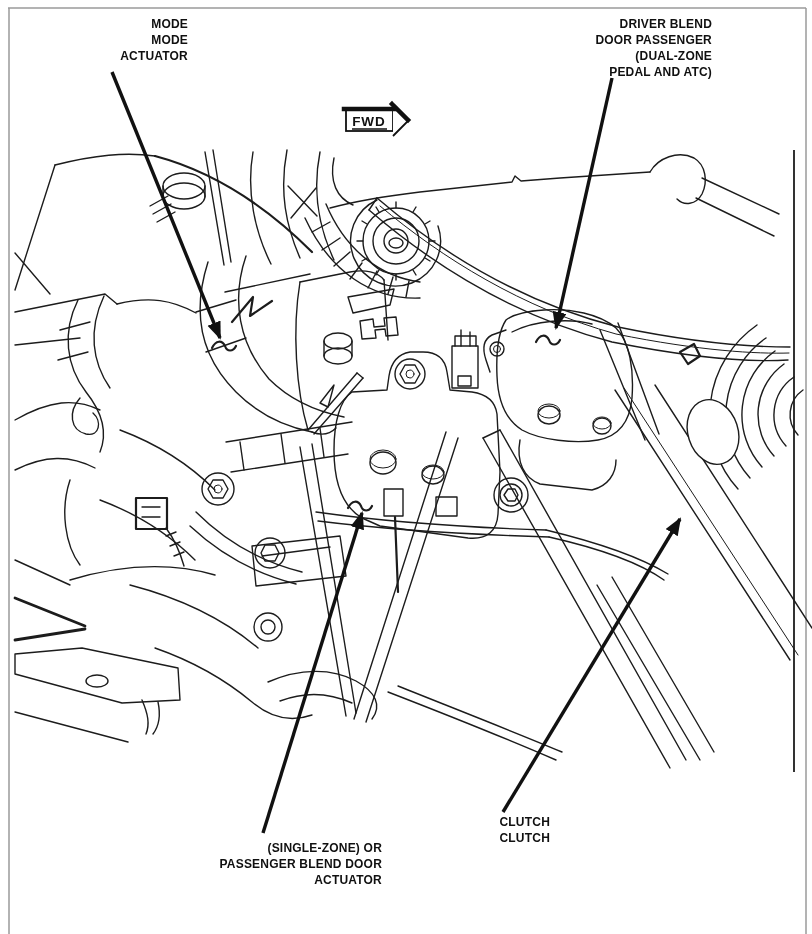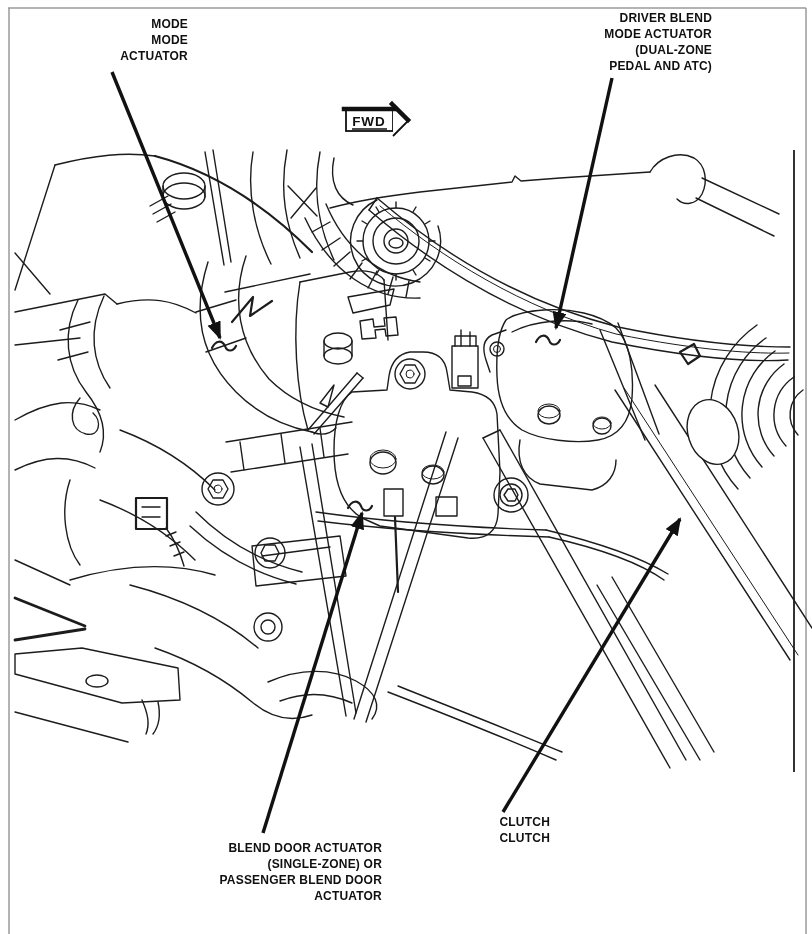"DRIVER BLEND" div.callout { top: 10px -> 16px }
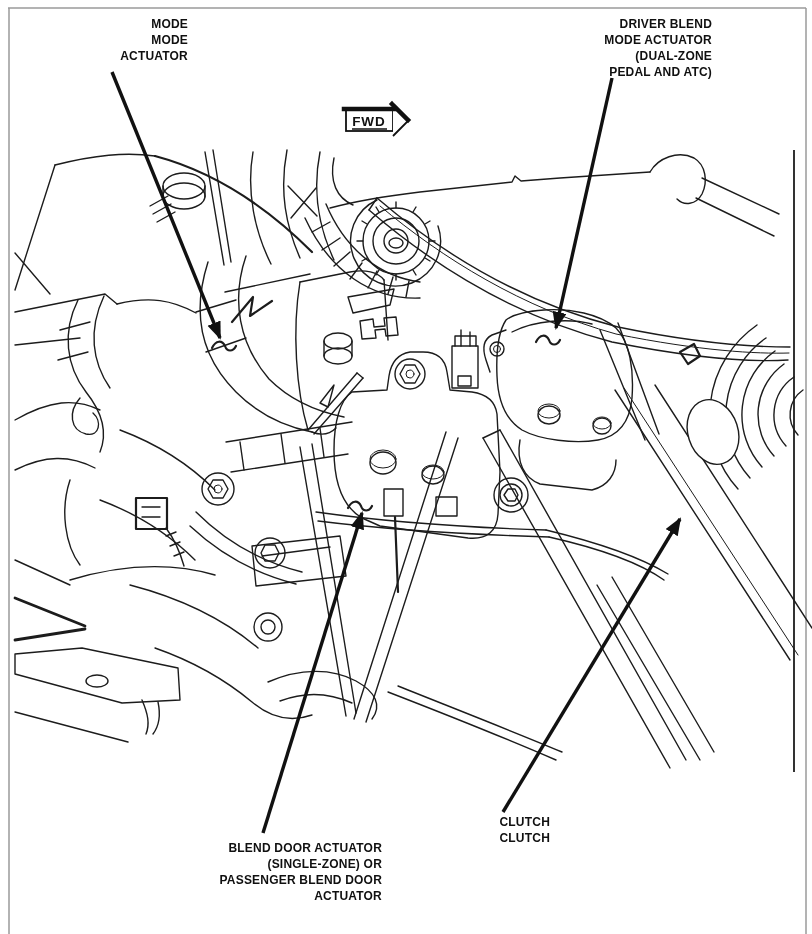"MODE ACTUATOR" div { text: MODE ACTUATOR -> DOOR PASSENGER }
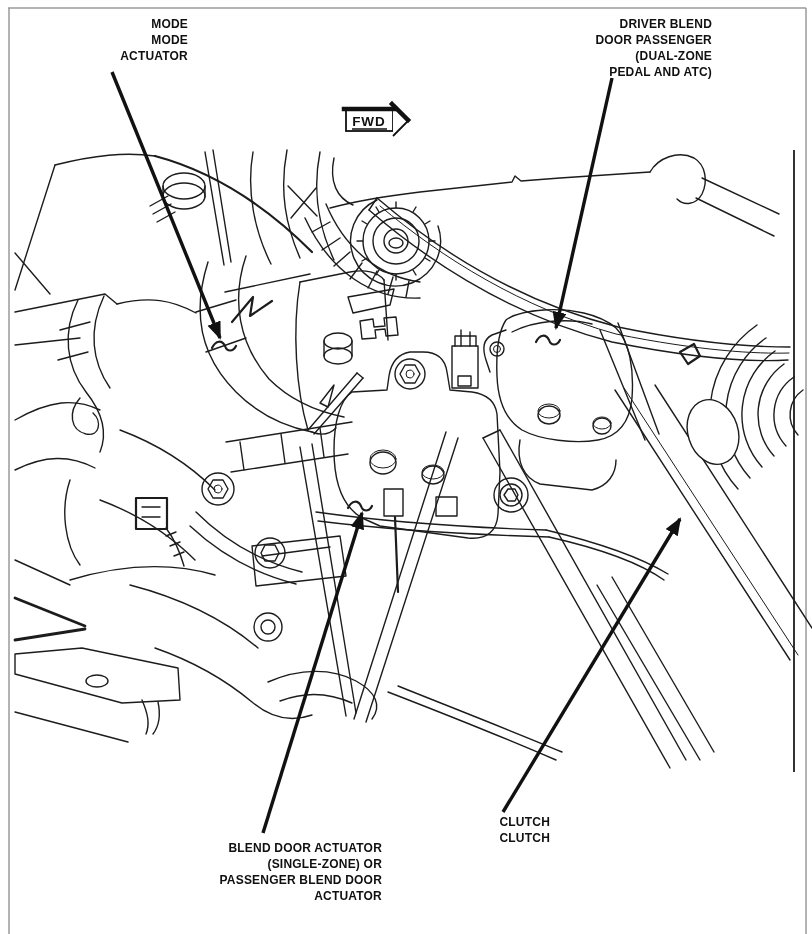"BLEND DOOR ACTUATOR" div { html: <div>BLEND DOOR ACTUATOR</div> -> none }
